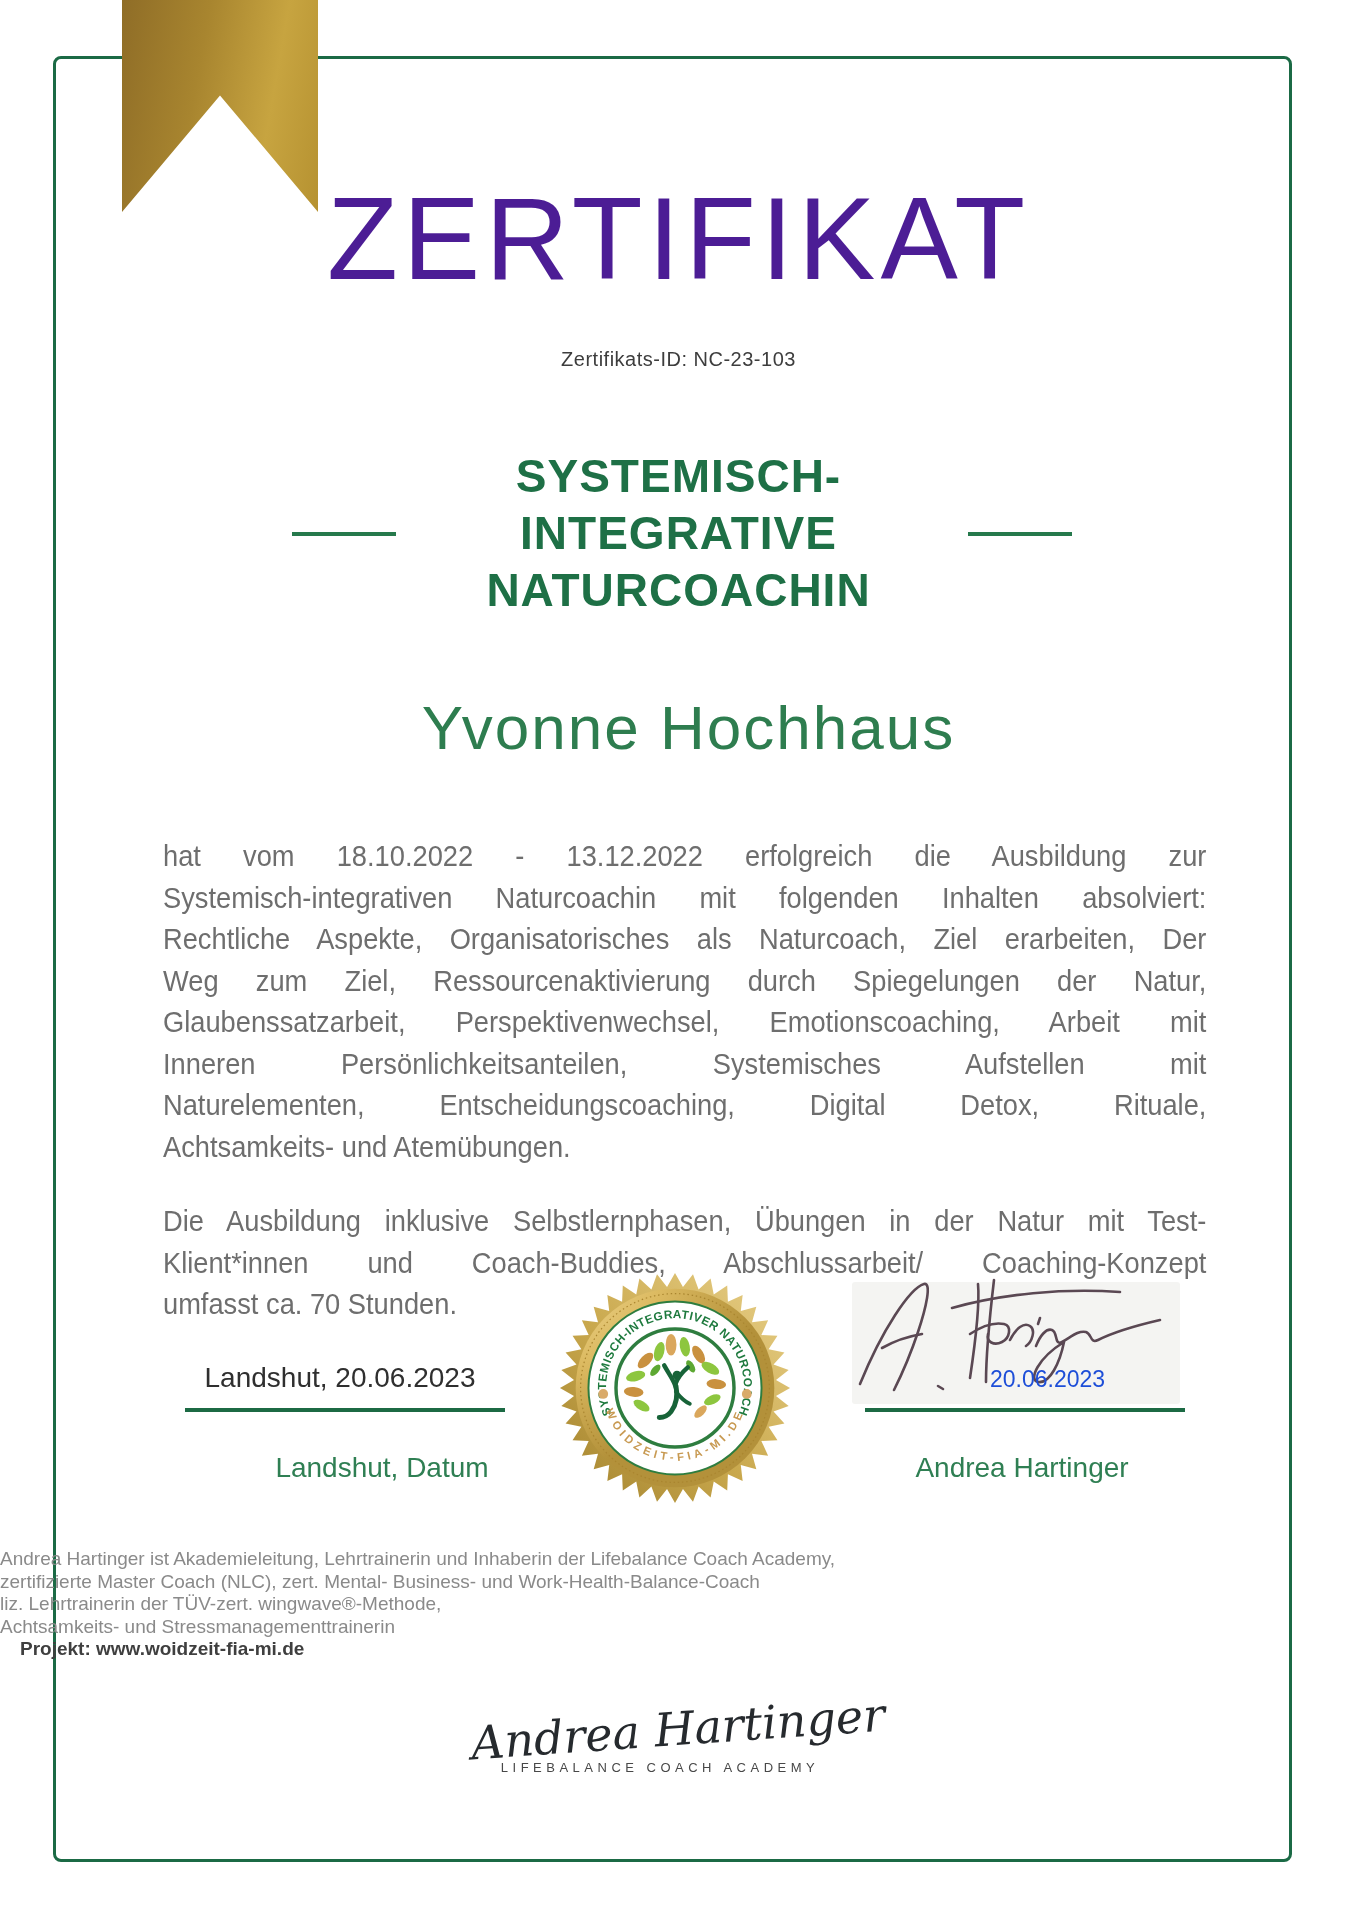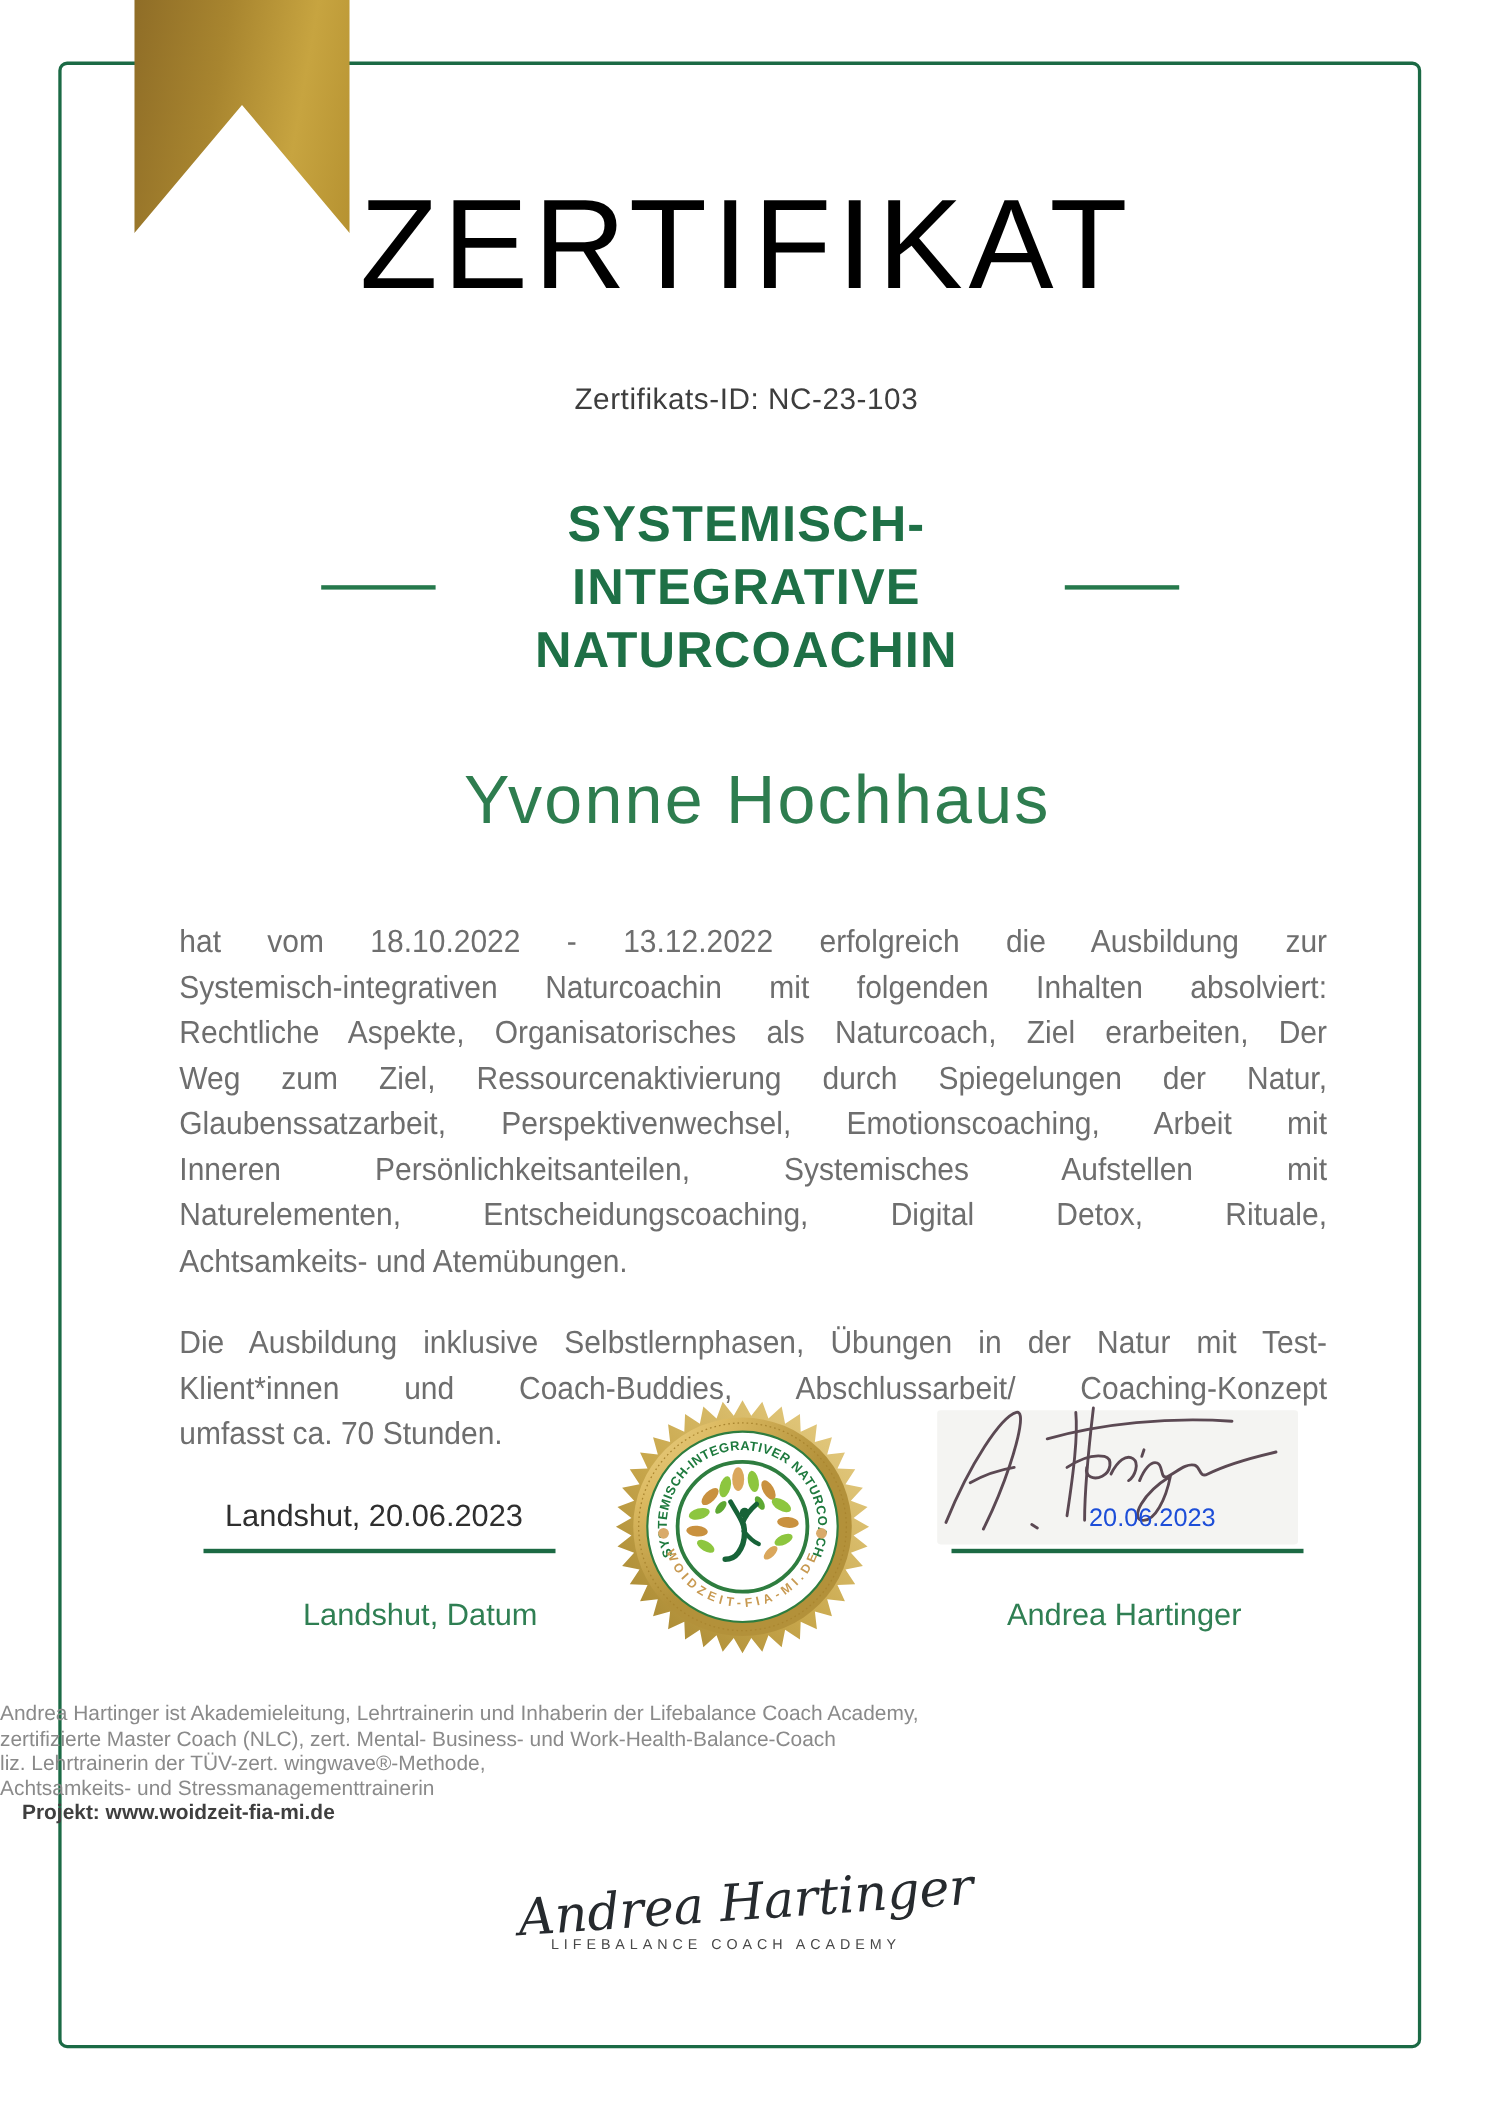"ZERTIFIKAT" .title { color: #000000 -> #4c1d95; top: 164px -> 181px }
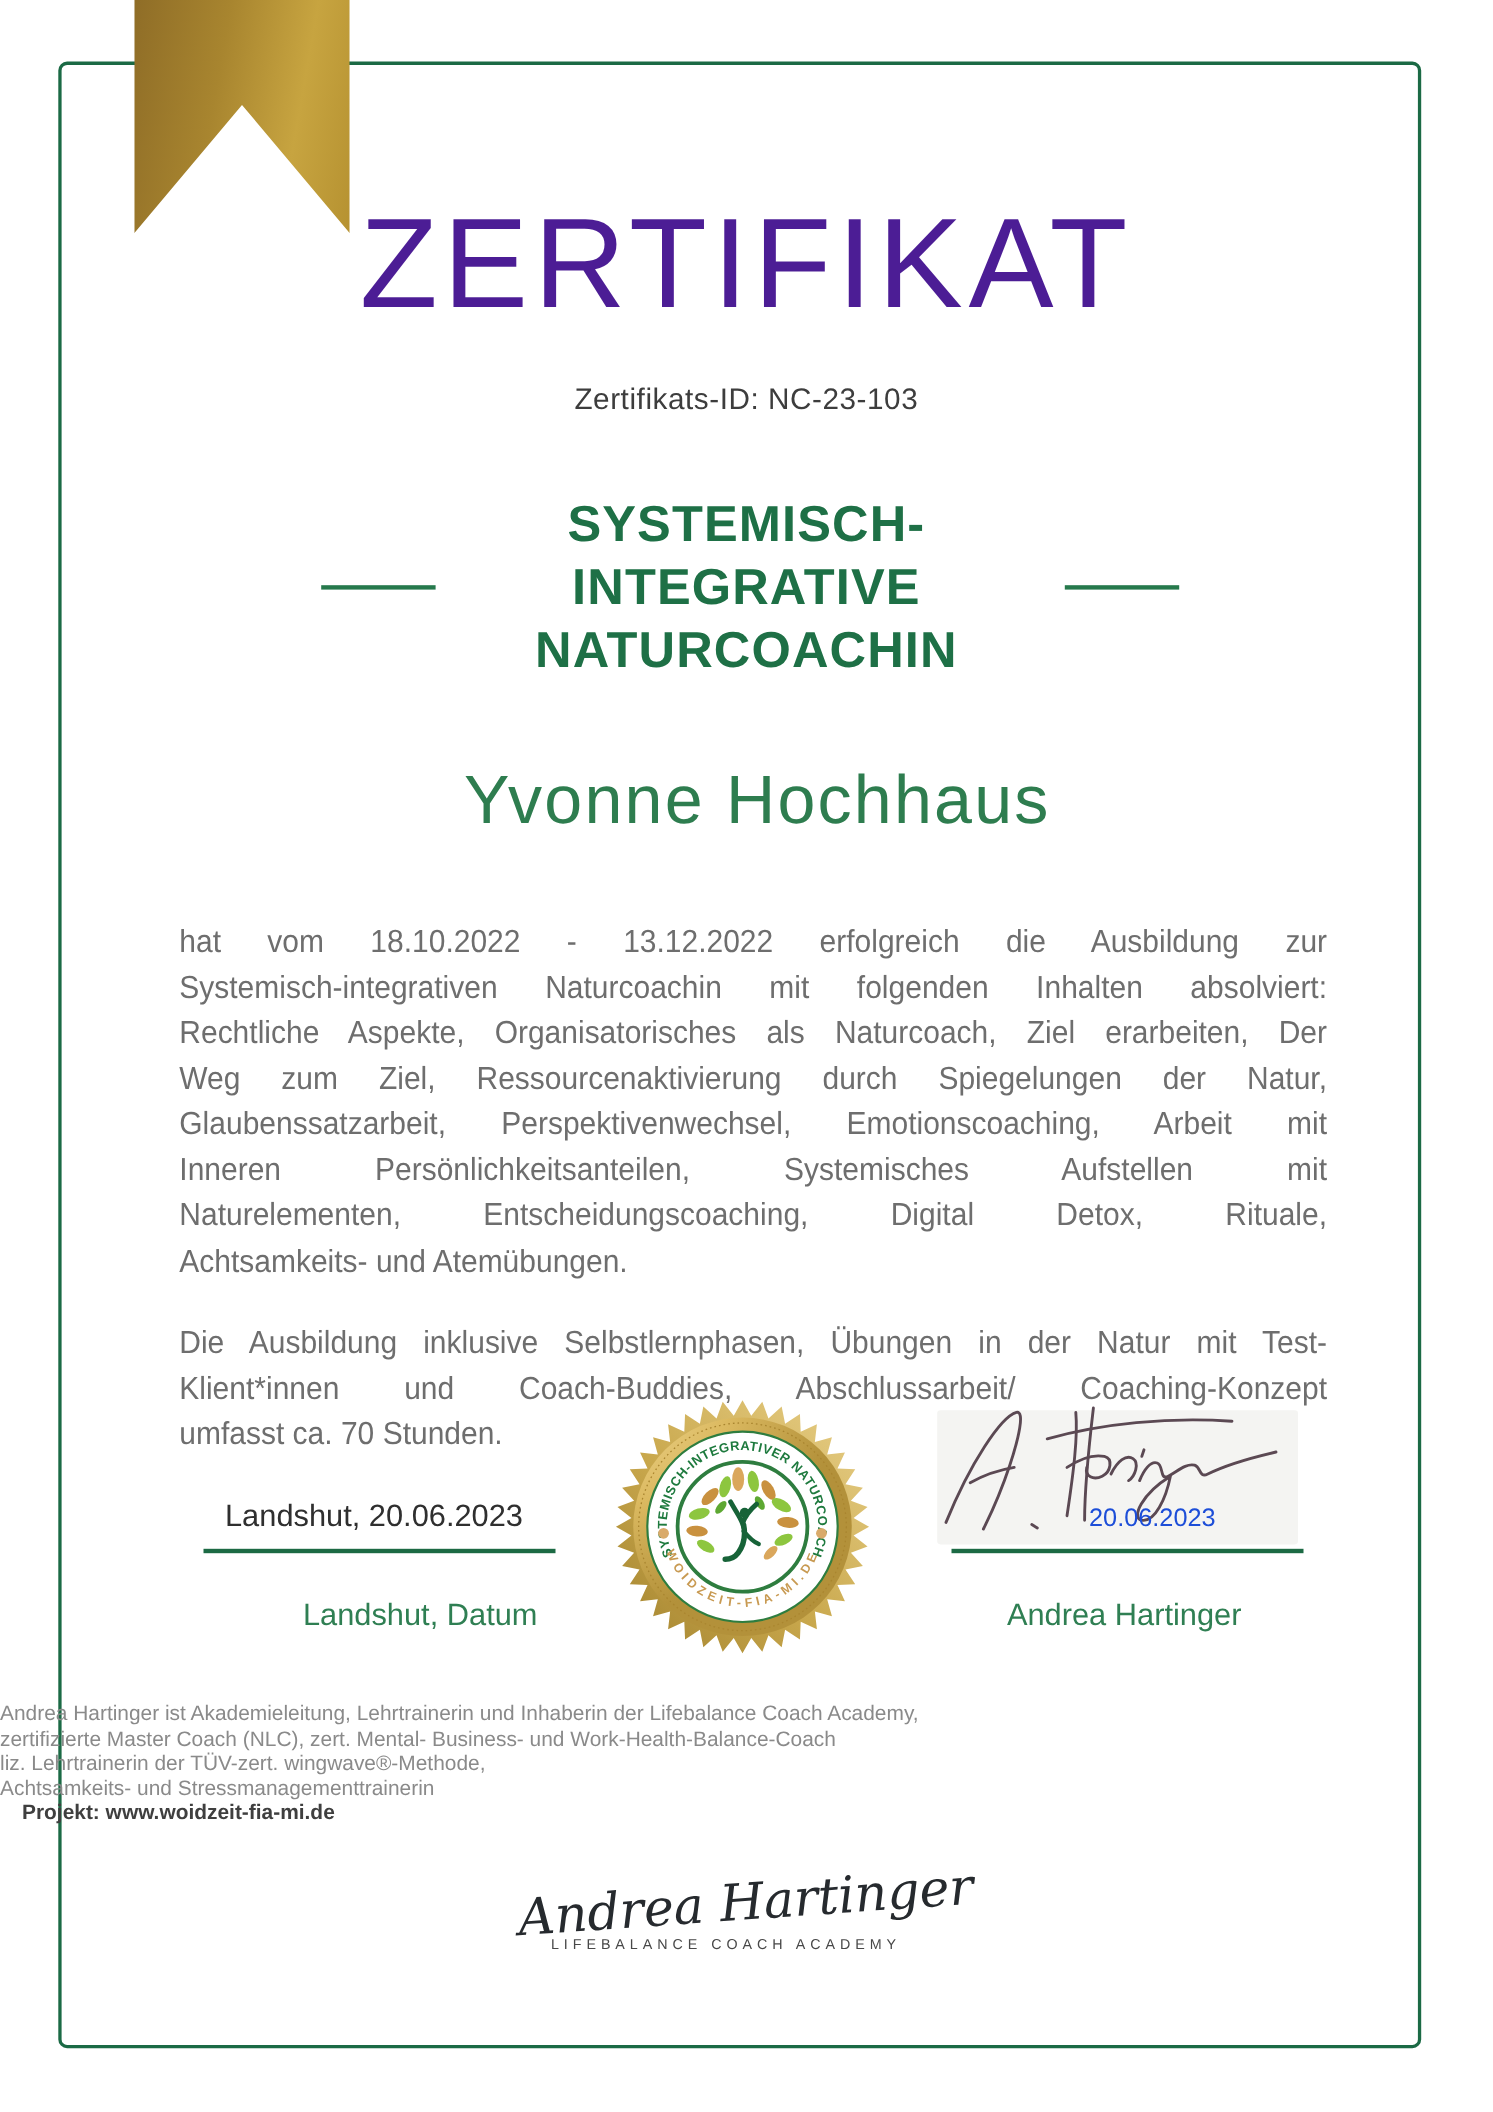"Zertifikats-ID: NC-23-103" .cert-id { font-size: 27px -> 20px }
